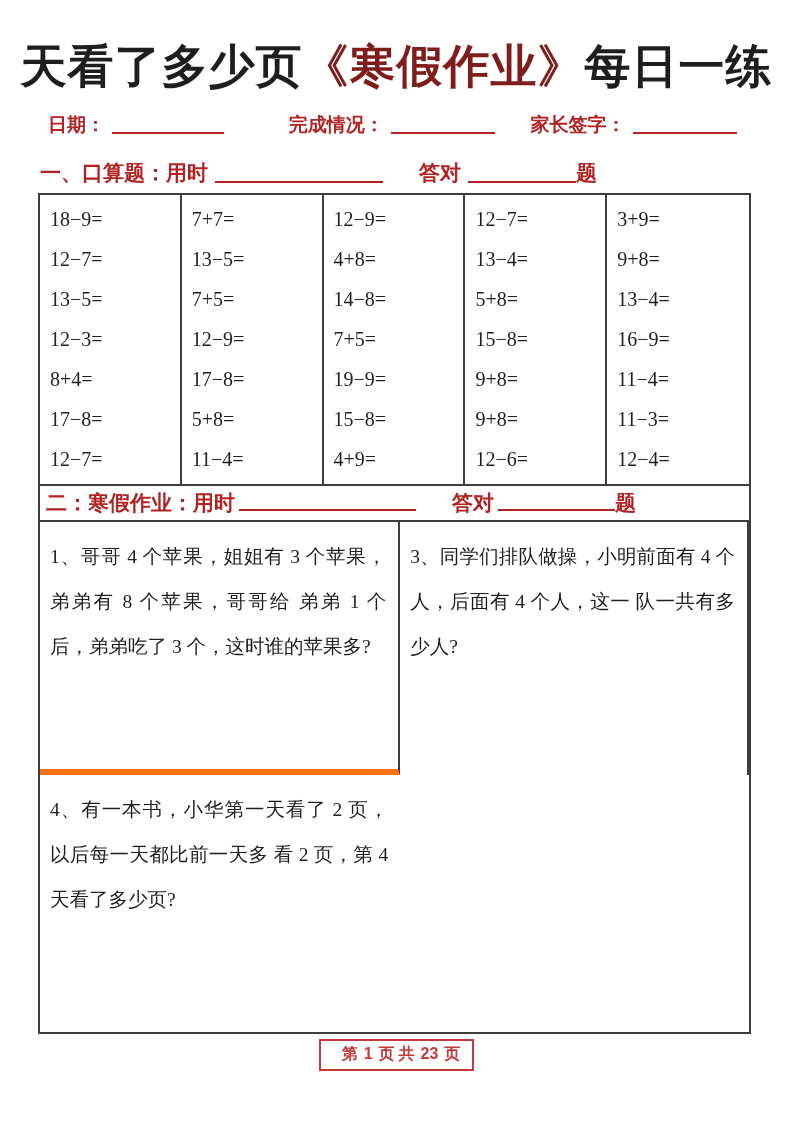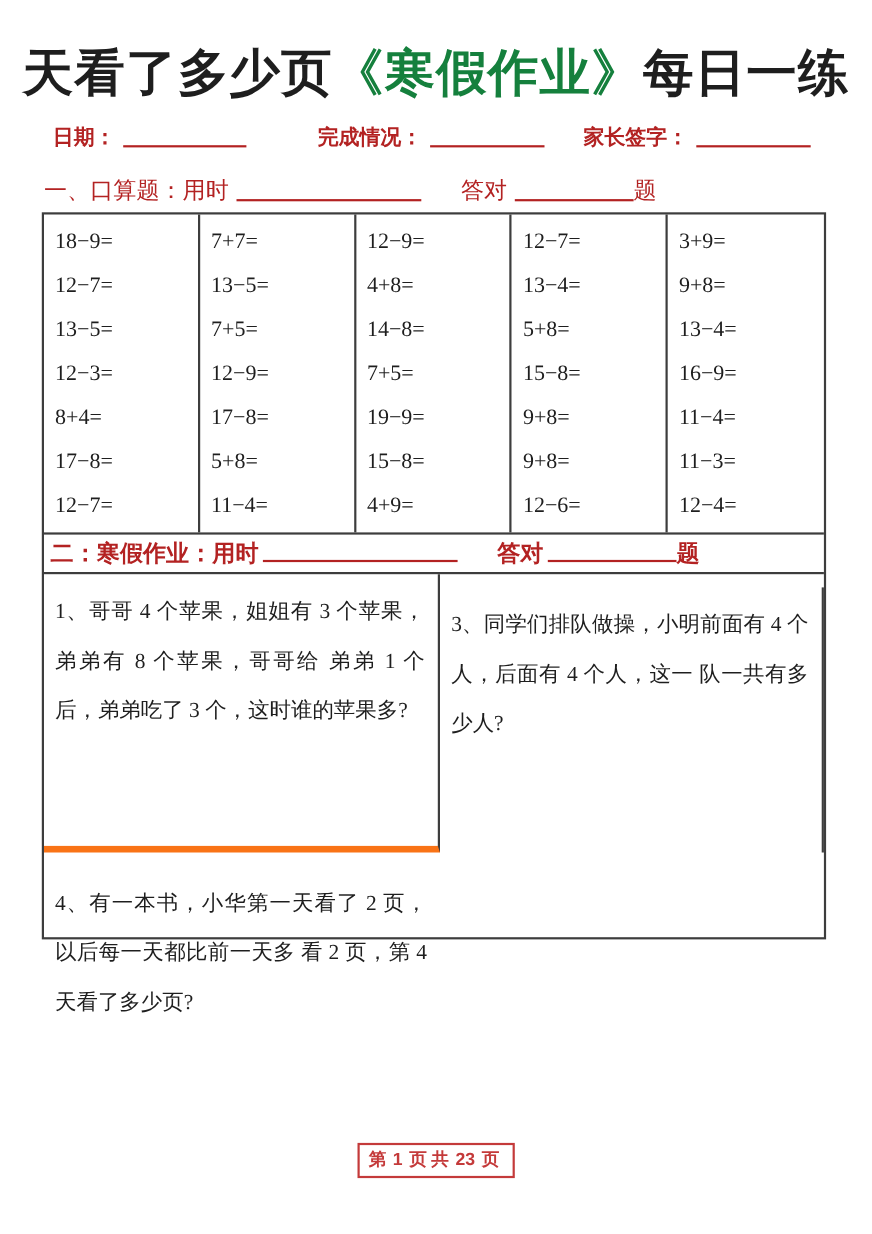"《寒假作业》" .title .red-t { color: #15803d -> #7f1d1d }
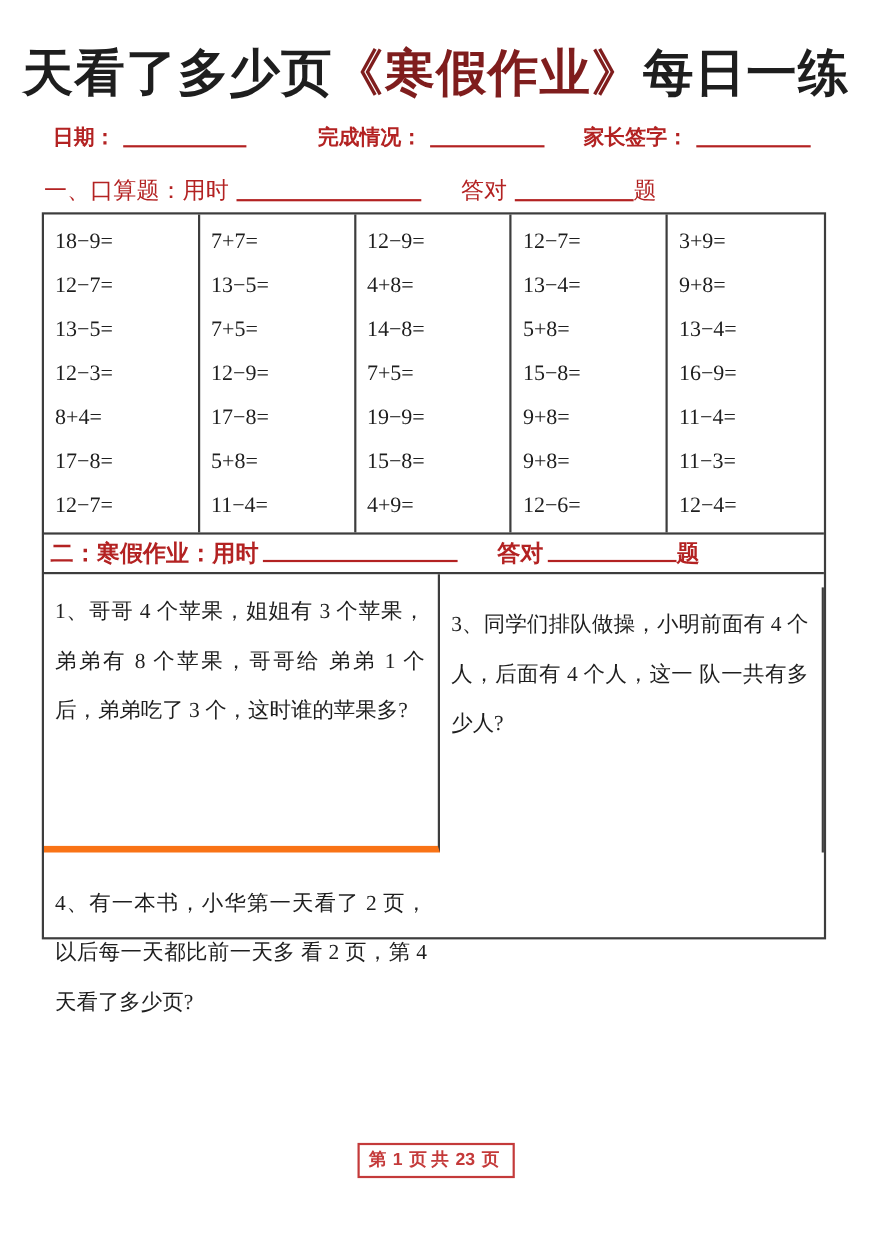"一、口算题：用时 答对 题" .sec-head { font-weight: 400 -> 700 }
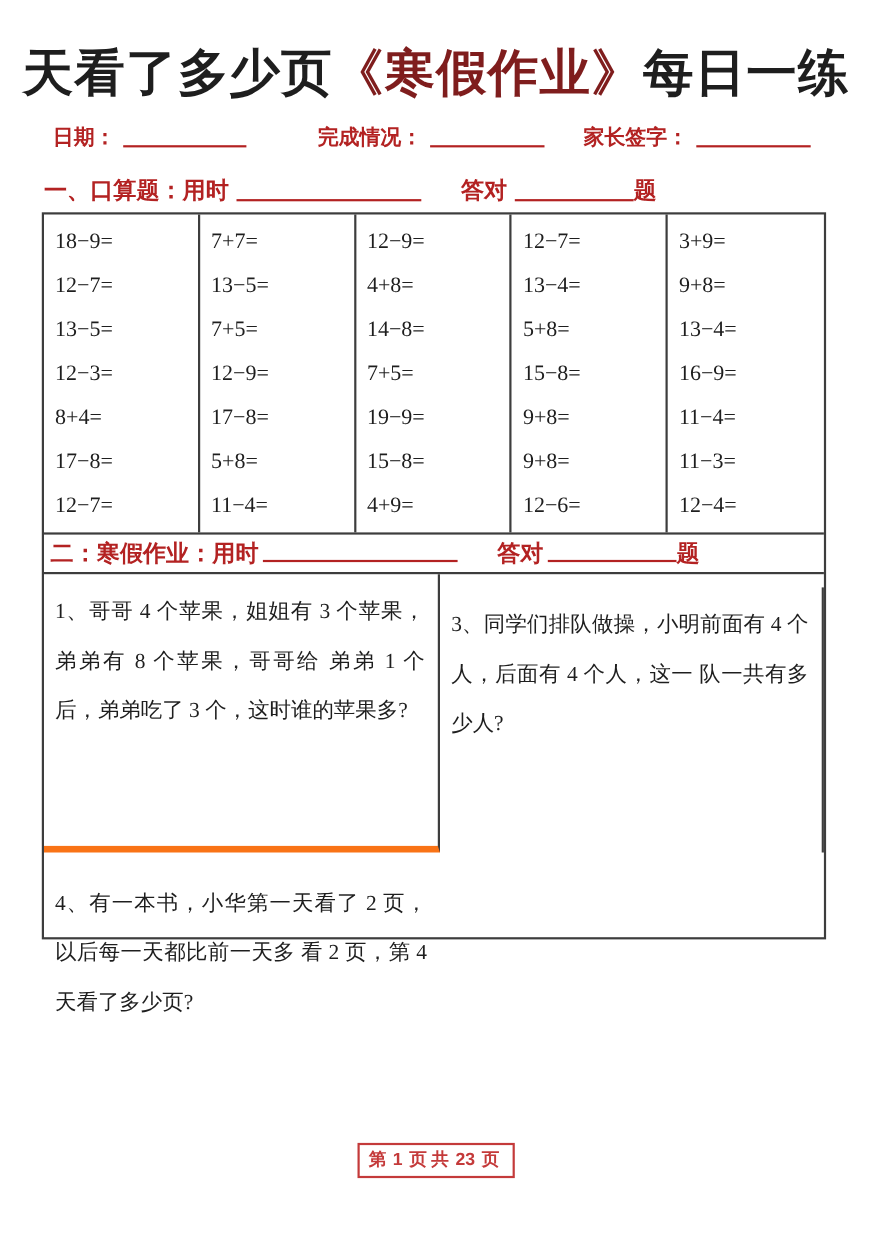"18−9=" .main-table { height: 661px -> 841px }
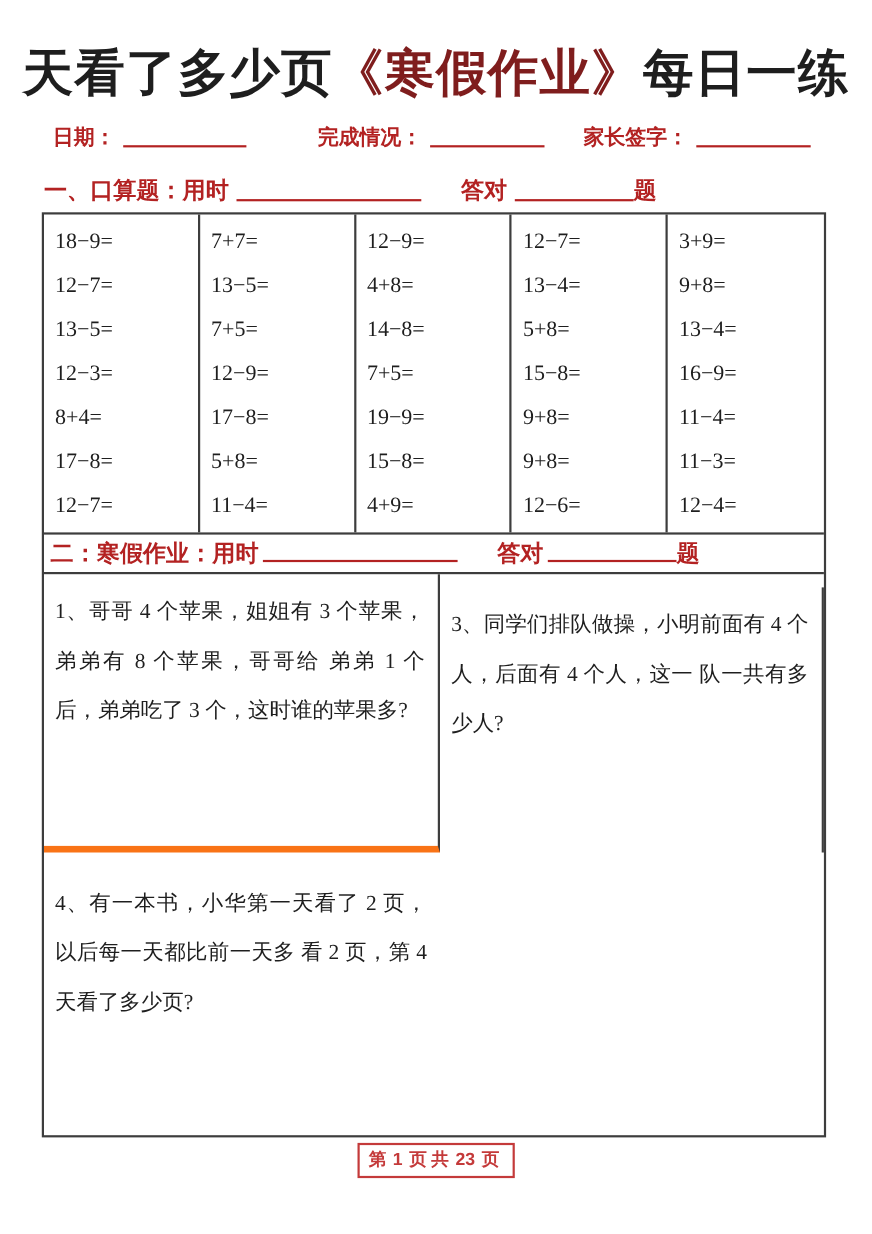"3、同学们排队做操，小明前面有 4 个人，后面有 4 个人，这一" .think-cell.no-b { margin-top: 12px -> none }
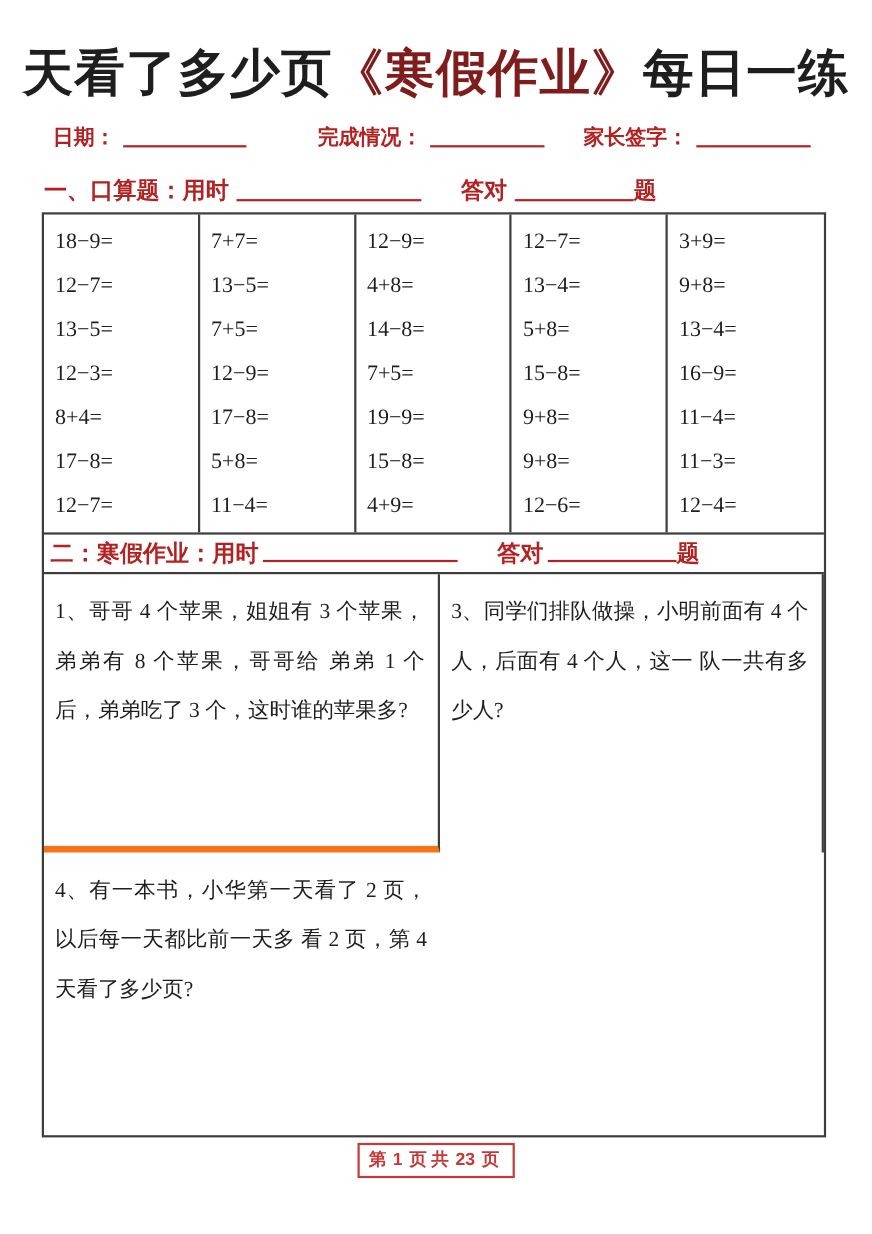"第 1 页 共 23" .footer-box { padding: 3px 9px 4px 5px -> 3px 9px 4px 18px }
